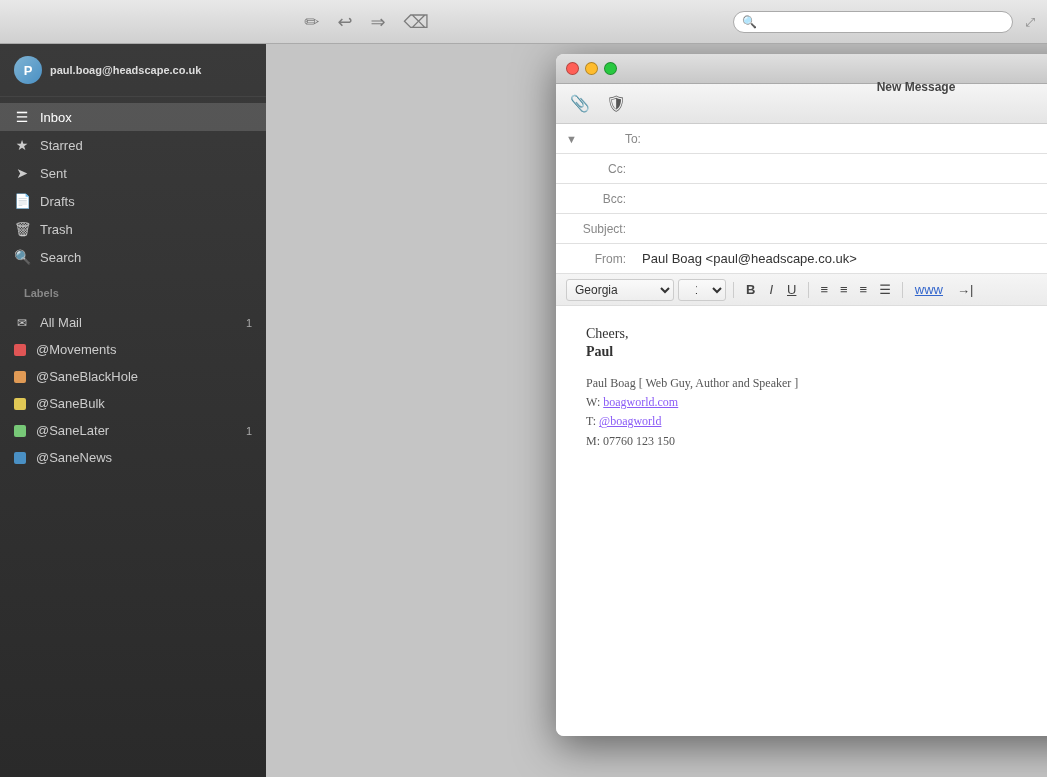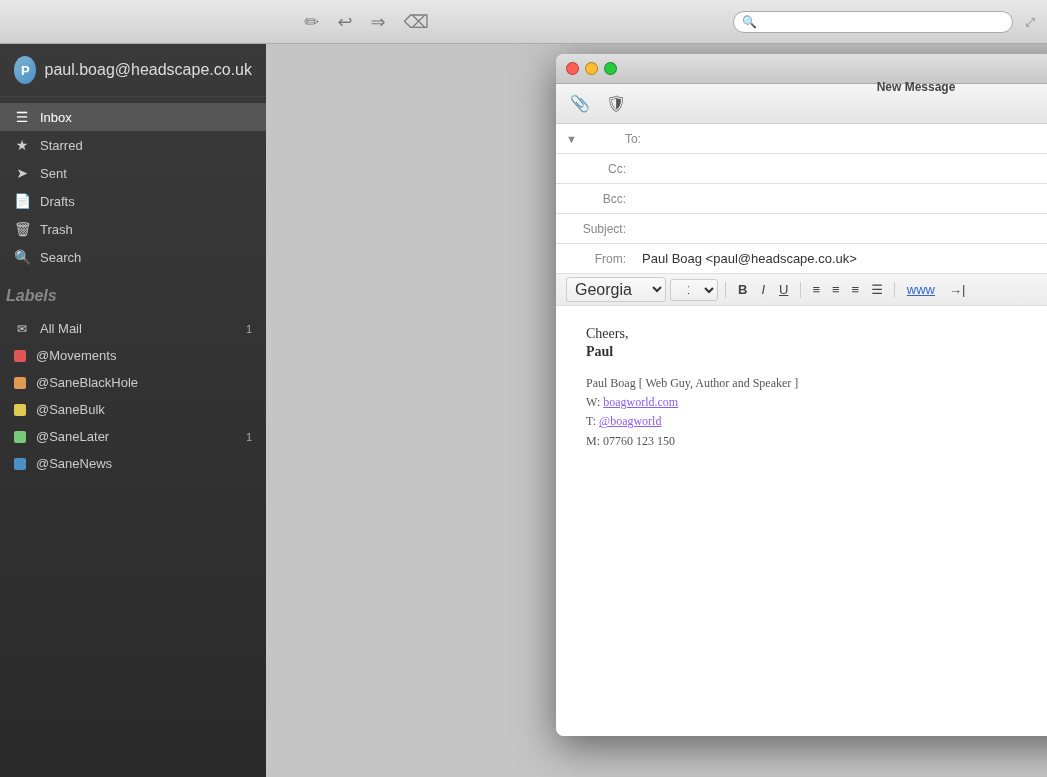"paul.boag@headscape.co.uk" .account-email { font-size: 16px -> 11px; font-weight: none -> bold }
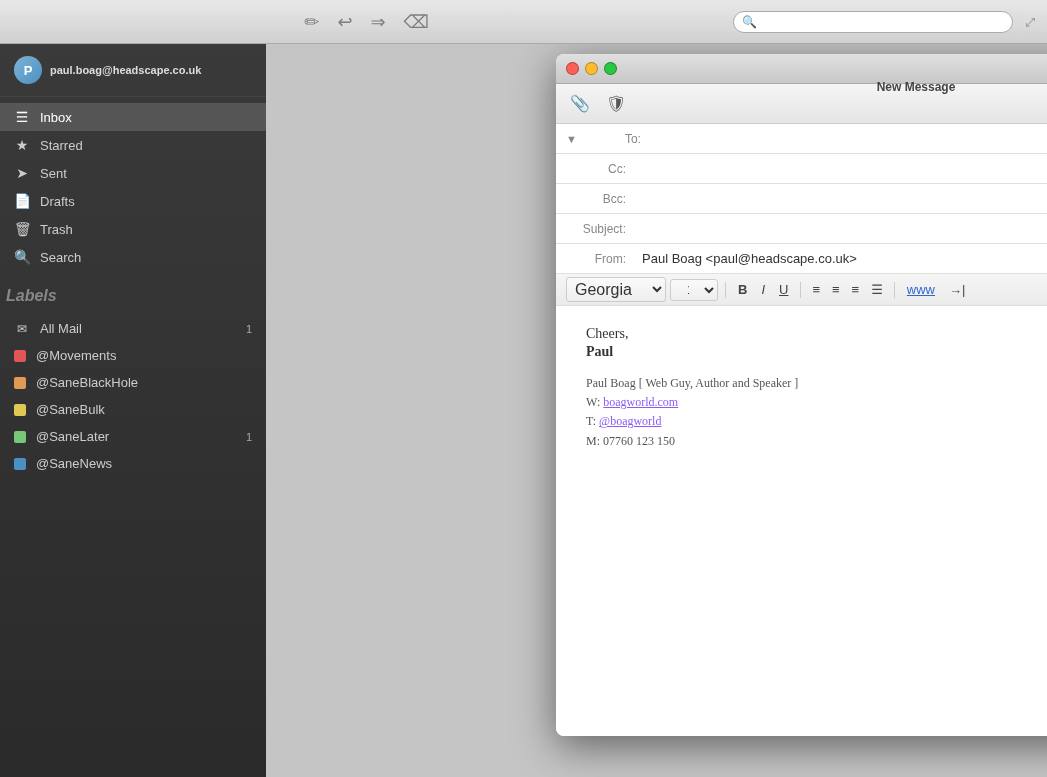"Labels" .sidebar-section-label { font-size: 16px -> 11px; font-style: italic -> none; padding: 10px 6px 4px -> 10px 24px 4px }
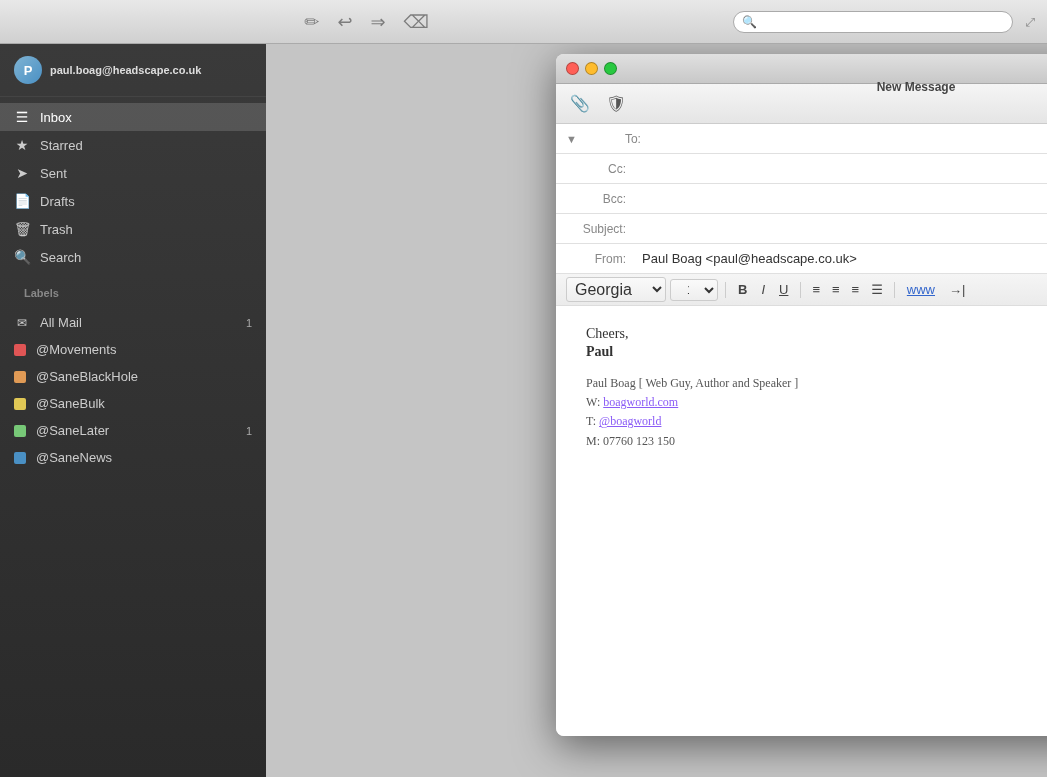"Georgia" .font-select { font-size: 16px -> 12px; width: 100px -> 108px }
